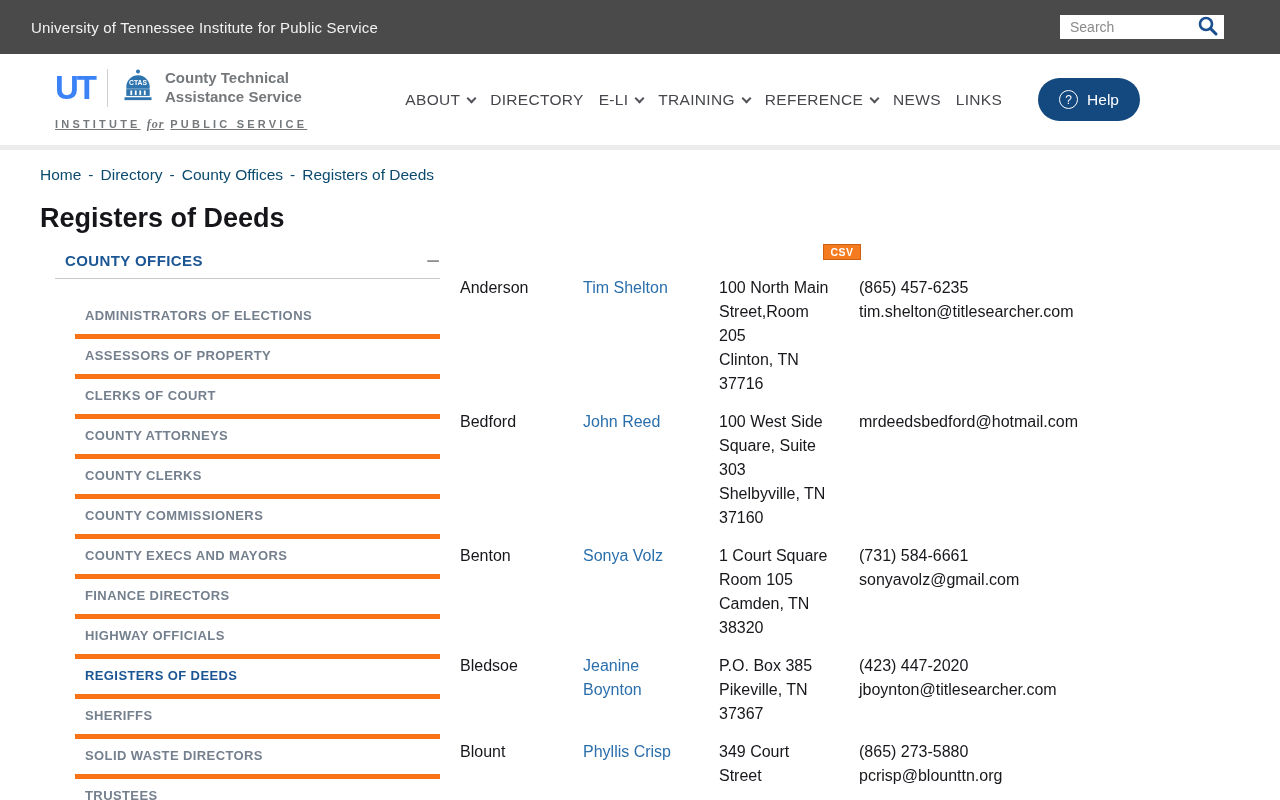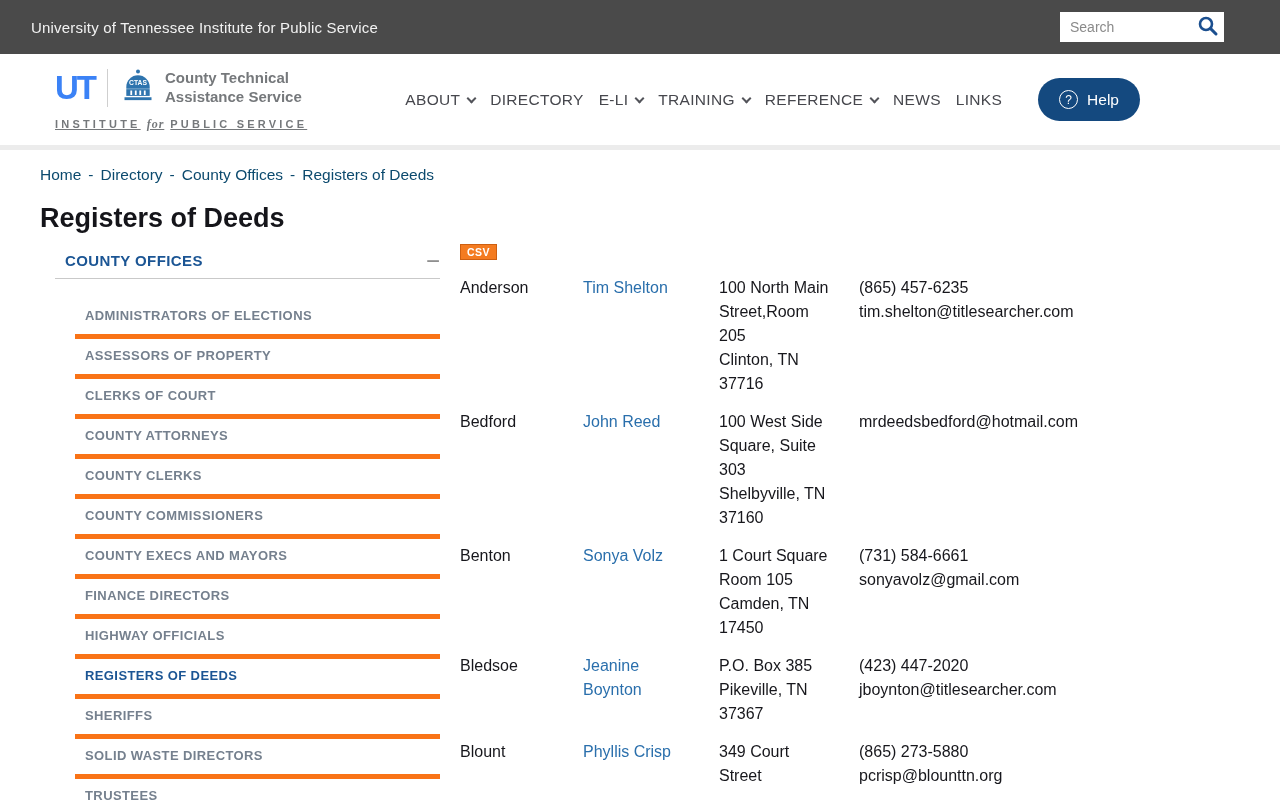"Search" .search-box { height: 30px -> 24px }
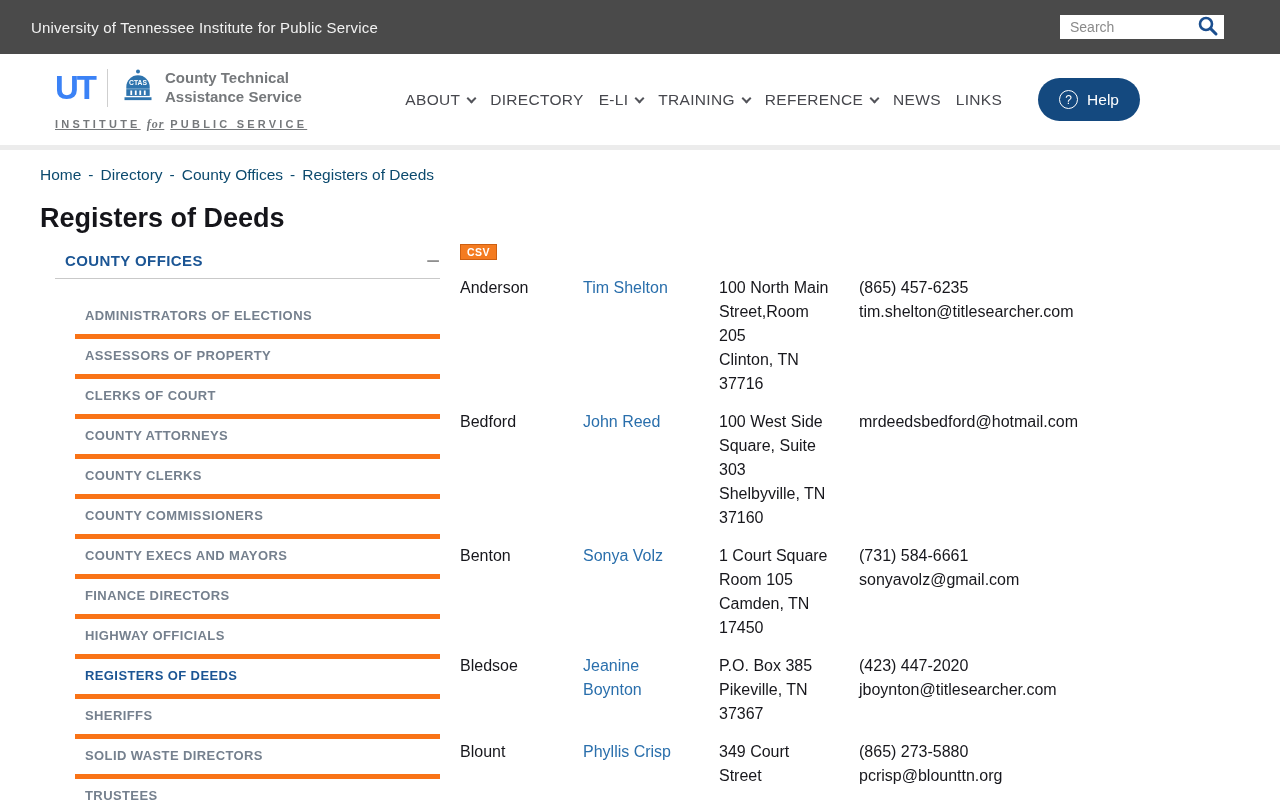"CSV" .csv-row { justify-content: flex-start -> center }
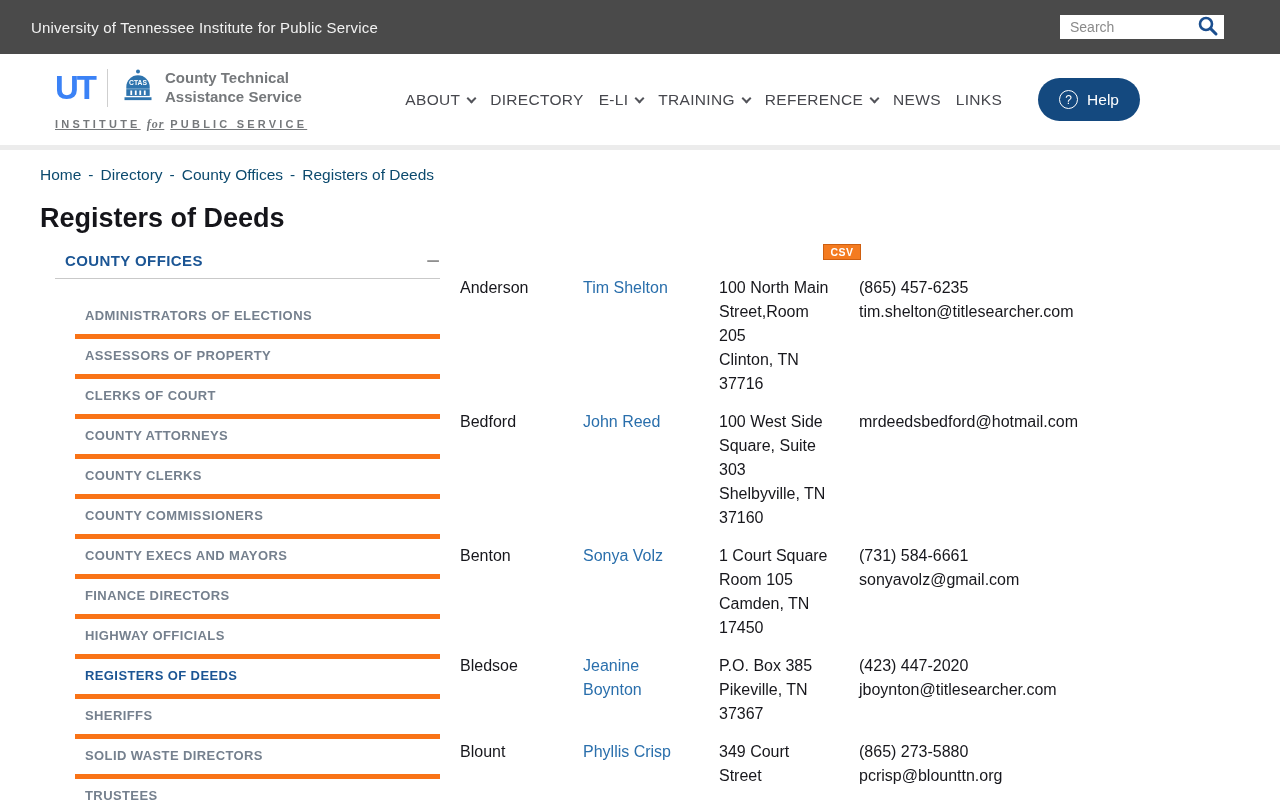"Camden, TN 17450" div { text: 17450 -> 38320 }
